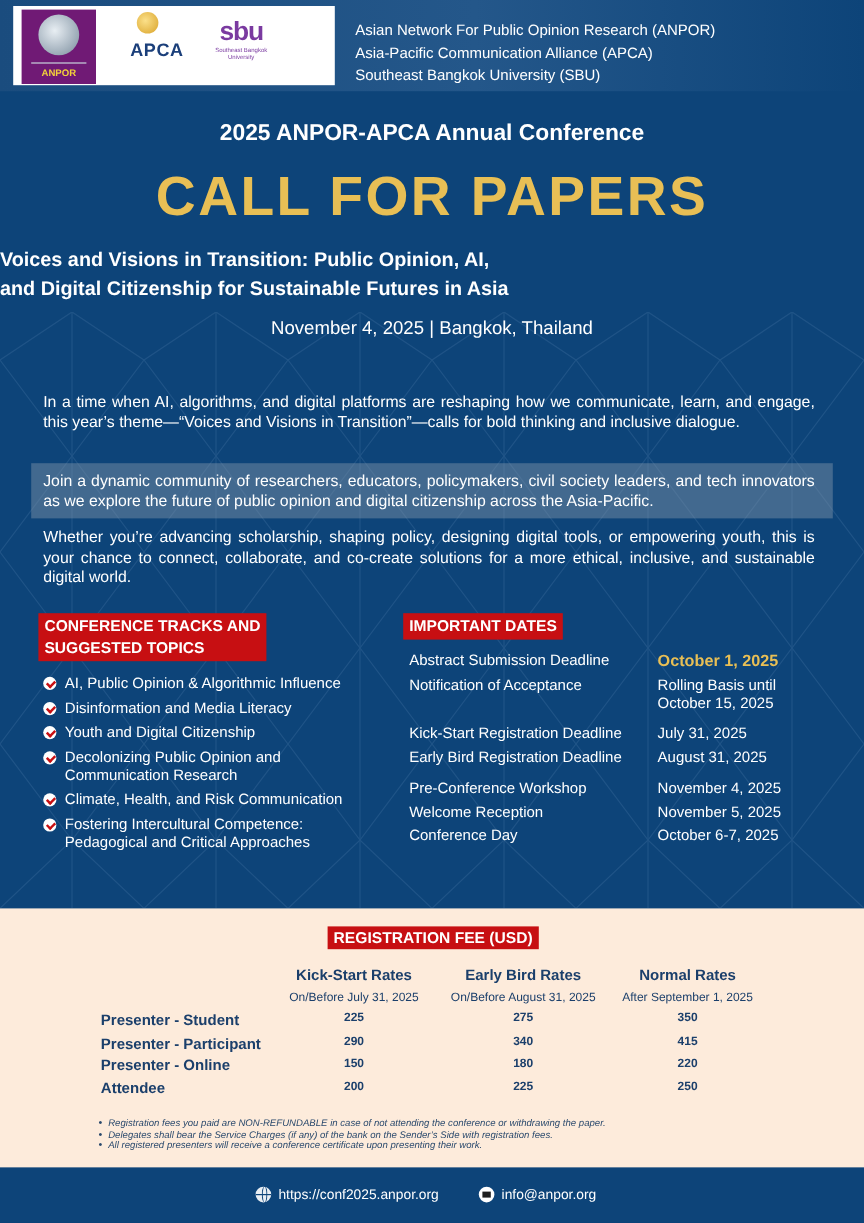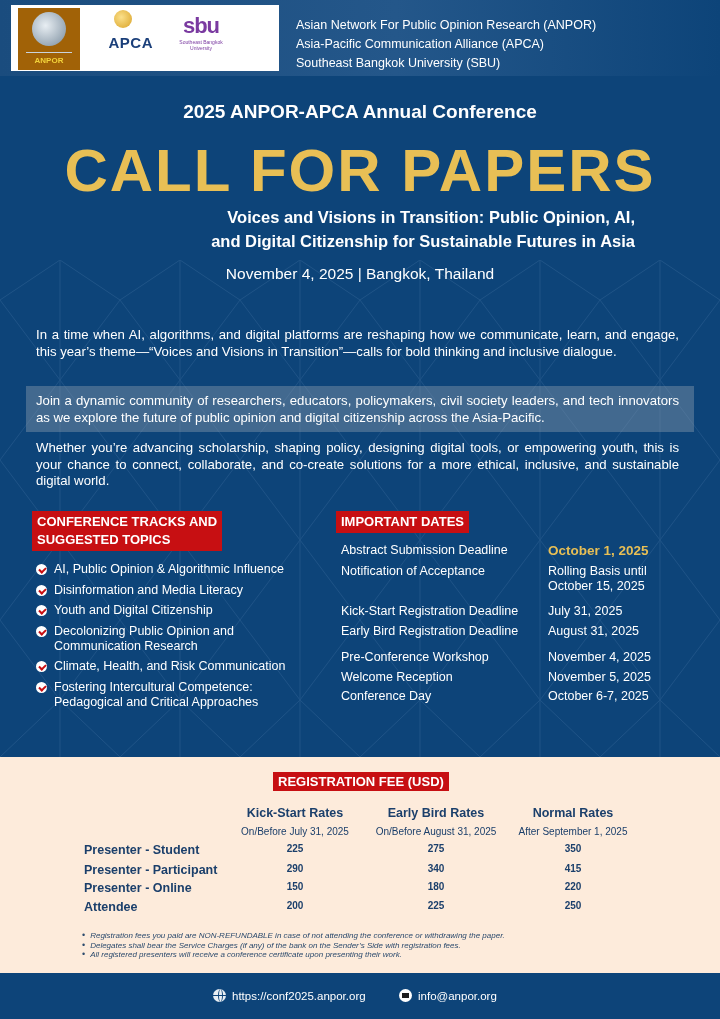"ANPOR" .logo-anpor { background: #a16207 -> #701a75 }
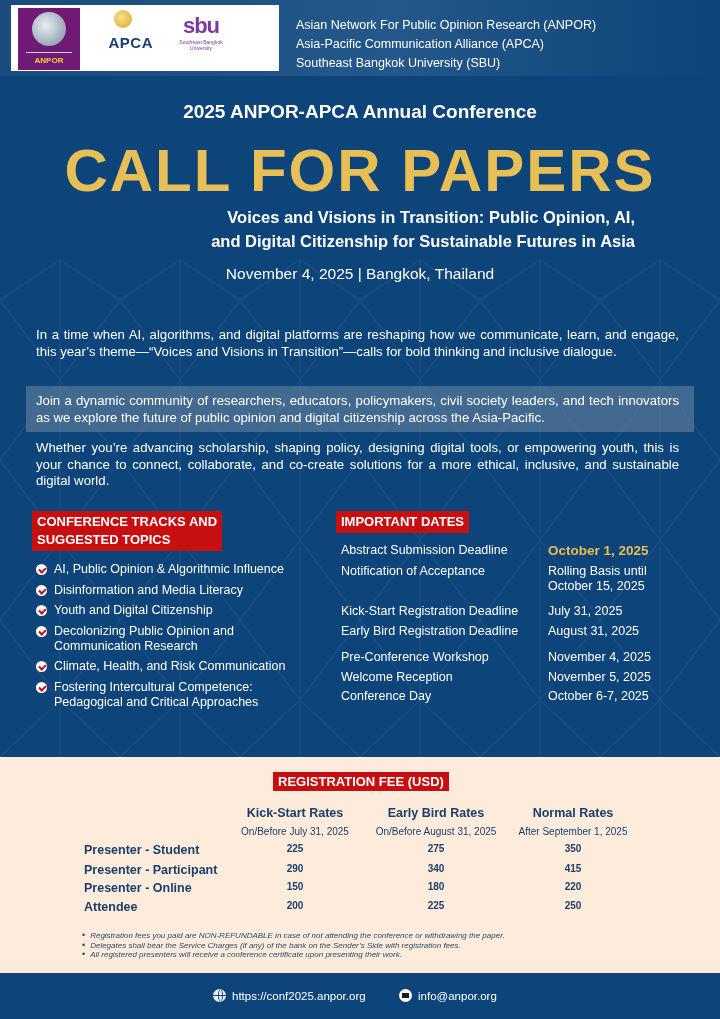"CALL FOR PAPERS" .cfp { font-size: 60px -> 46px }
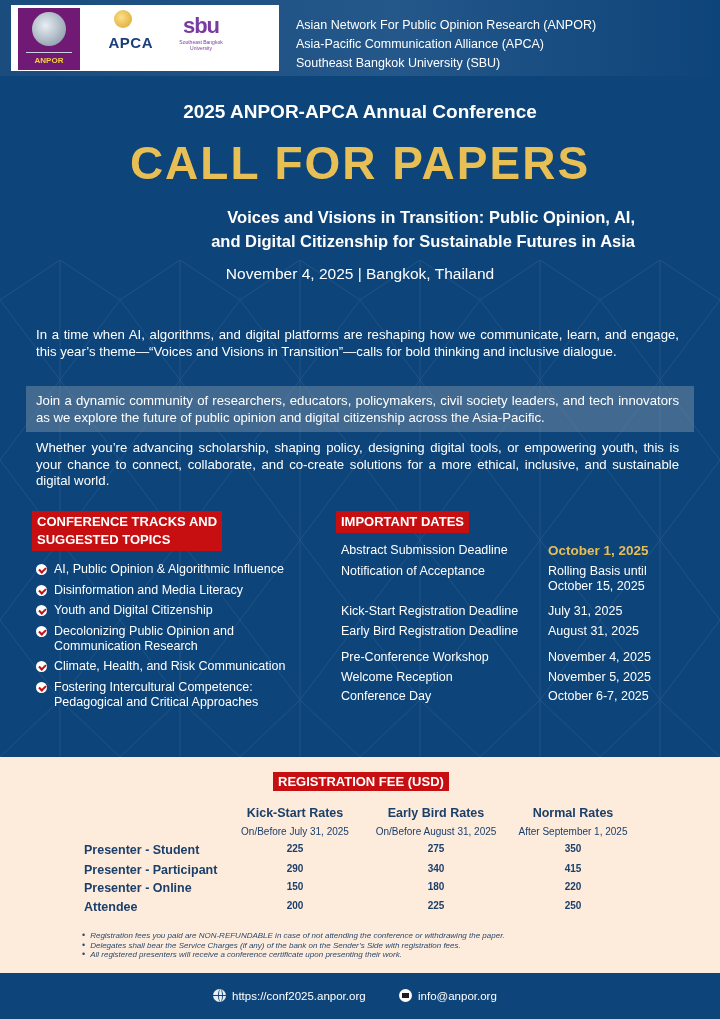"Voices and Visions in Transition:" .theme { text-align: right -> left }
